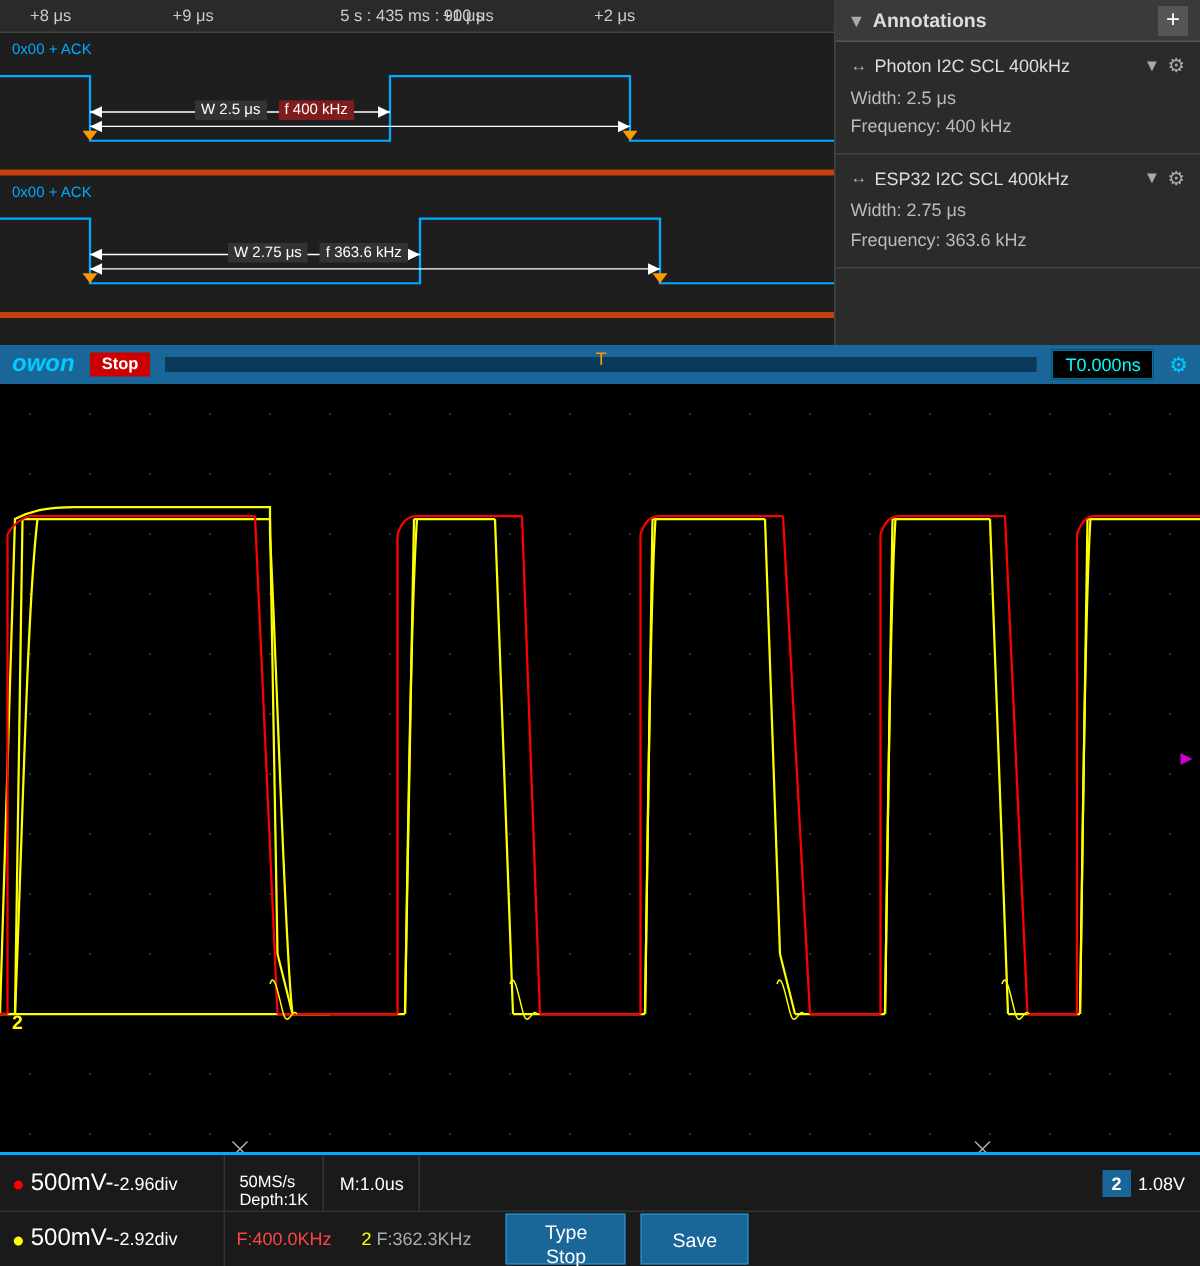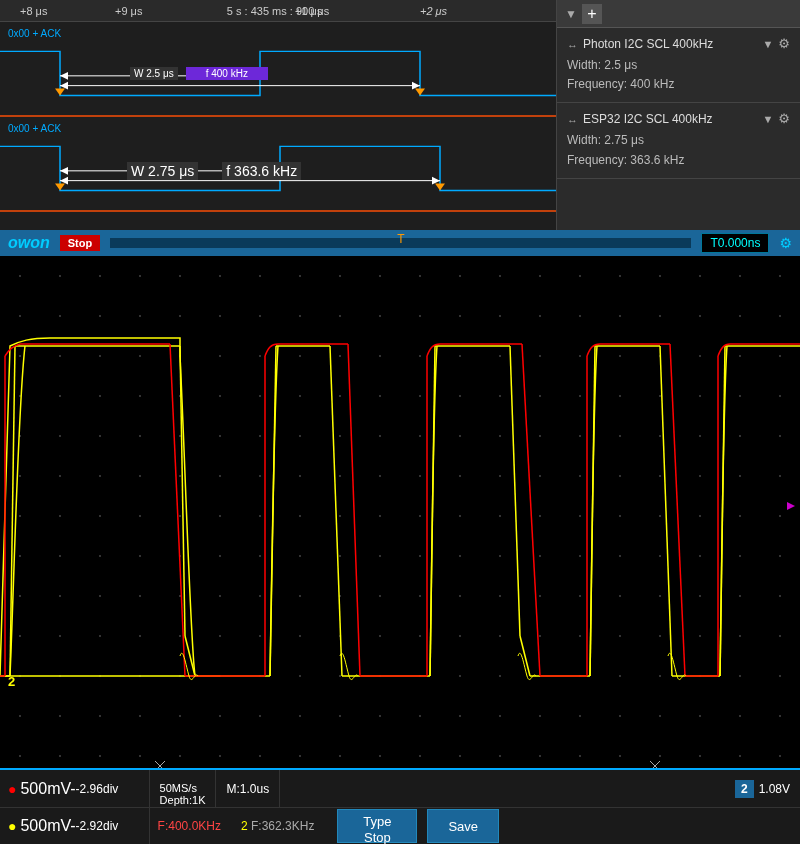"+2 μs" span.time-label { font-style: italic -> none; left: 420px -> 396px }
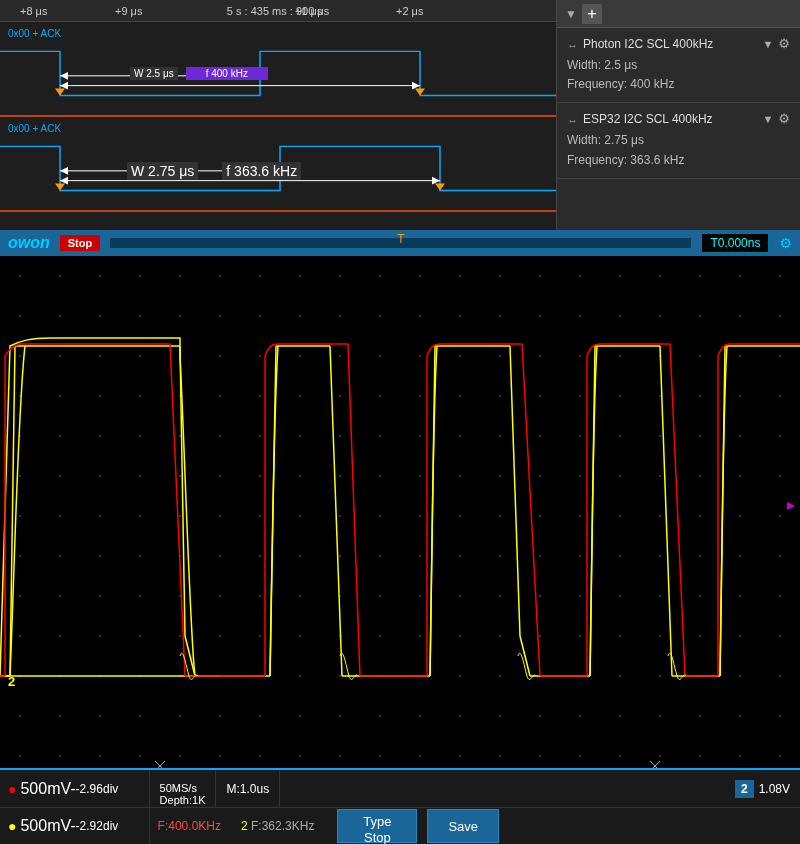"Annotations" span.ann-header-title { html: none -> <span>Annotations</span> }
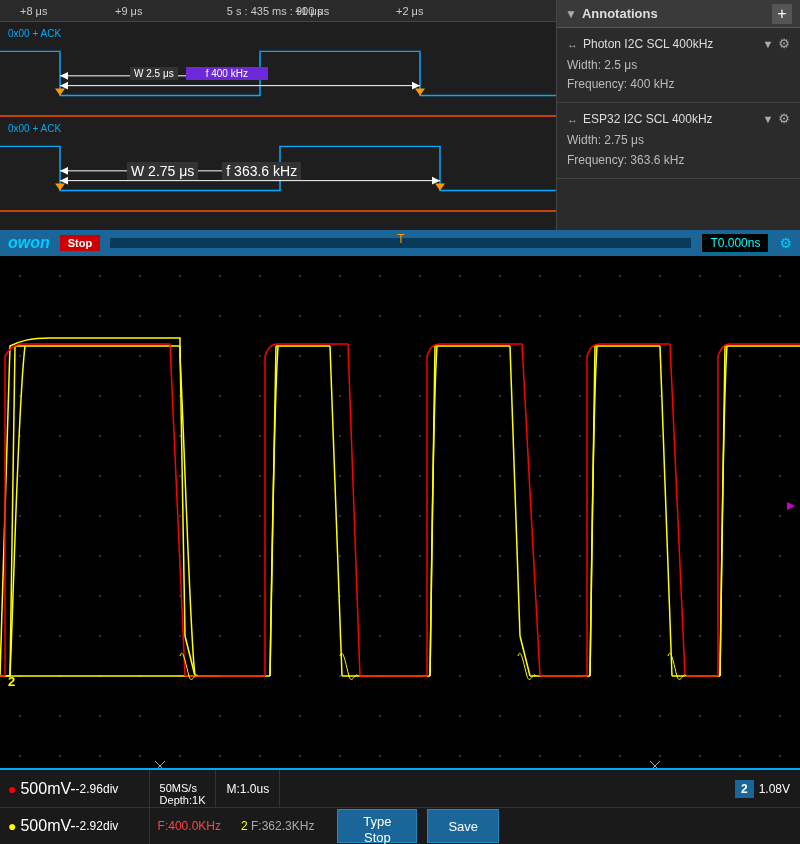"0x00 + ACK" .channel-row { border-bottom: 2px solid #c2410c -> 4px solid #c2410c }
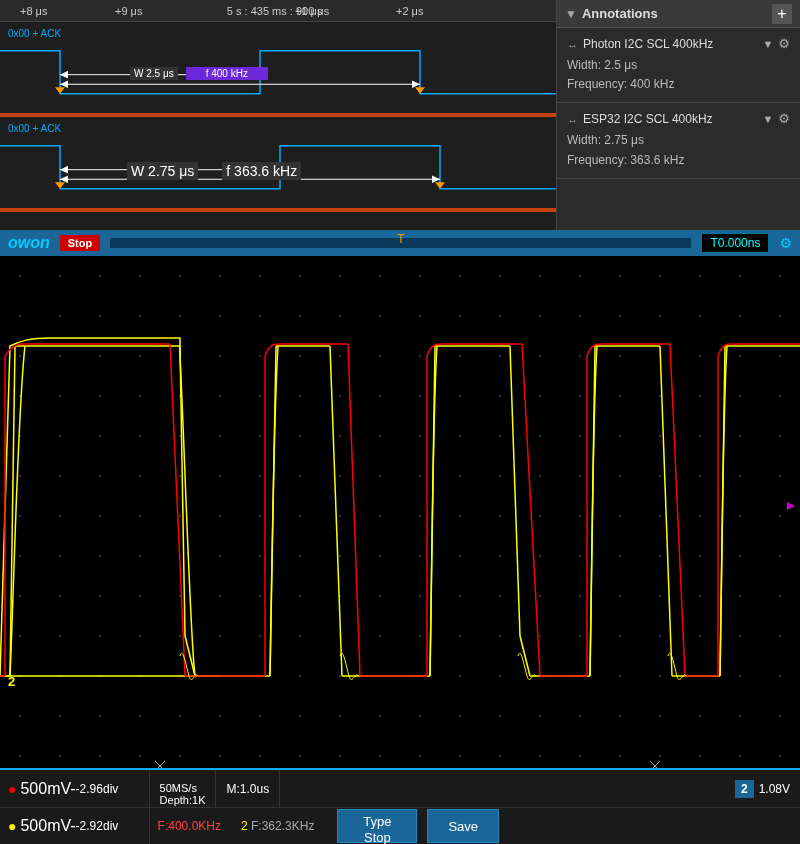"f 400 kHz" span { background: #6d28d9 -> #7f1d1d; padding: 1px 20px -> 1px 4px }
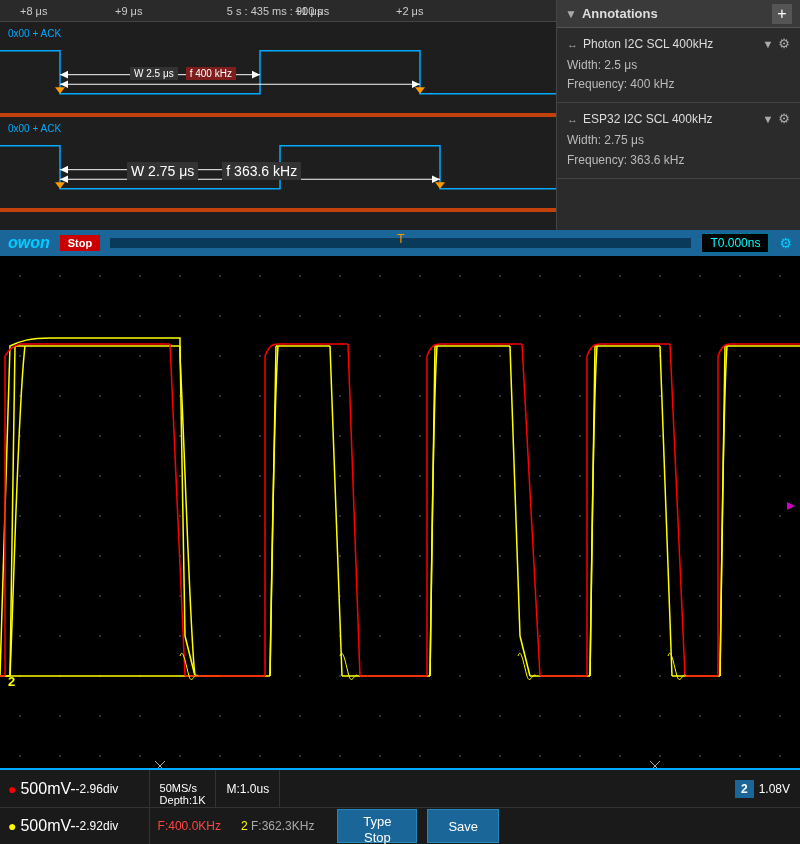"W 2.75 μs" div { font-size: 14px -> 10px; gap: 24px -> 8px; left: 127px -> 152px }
